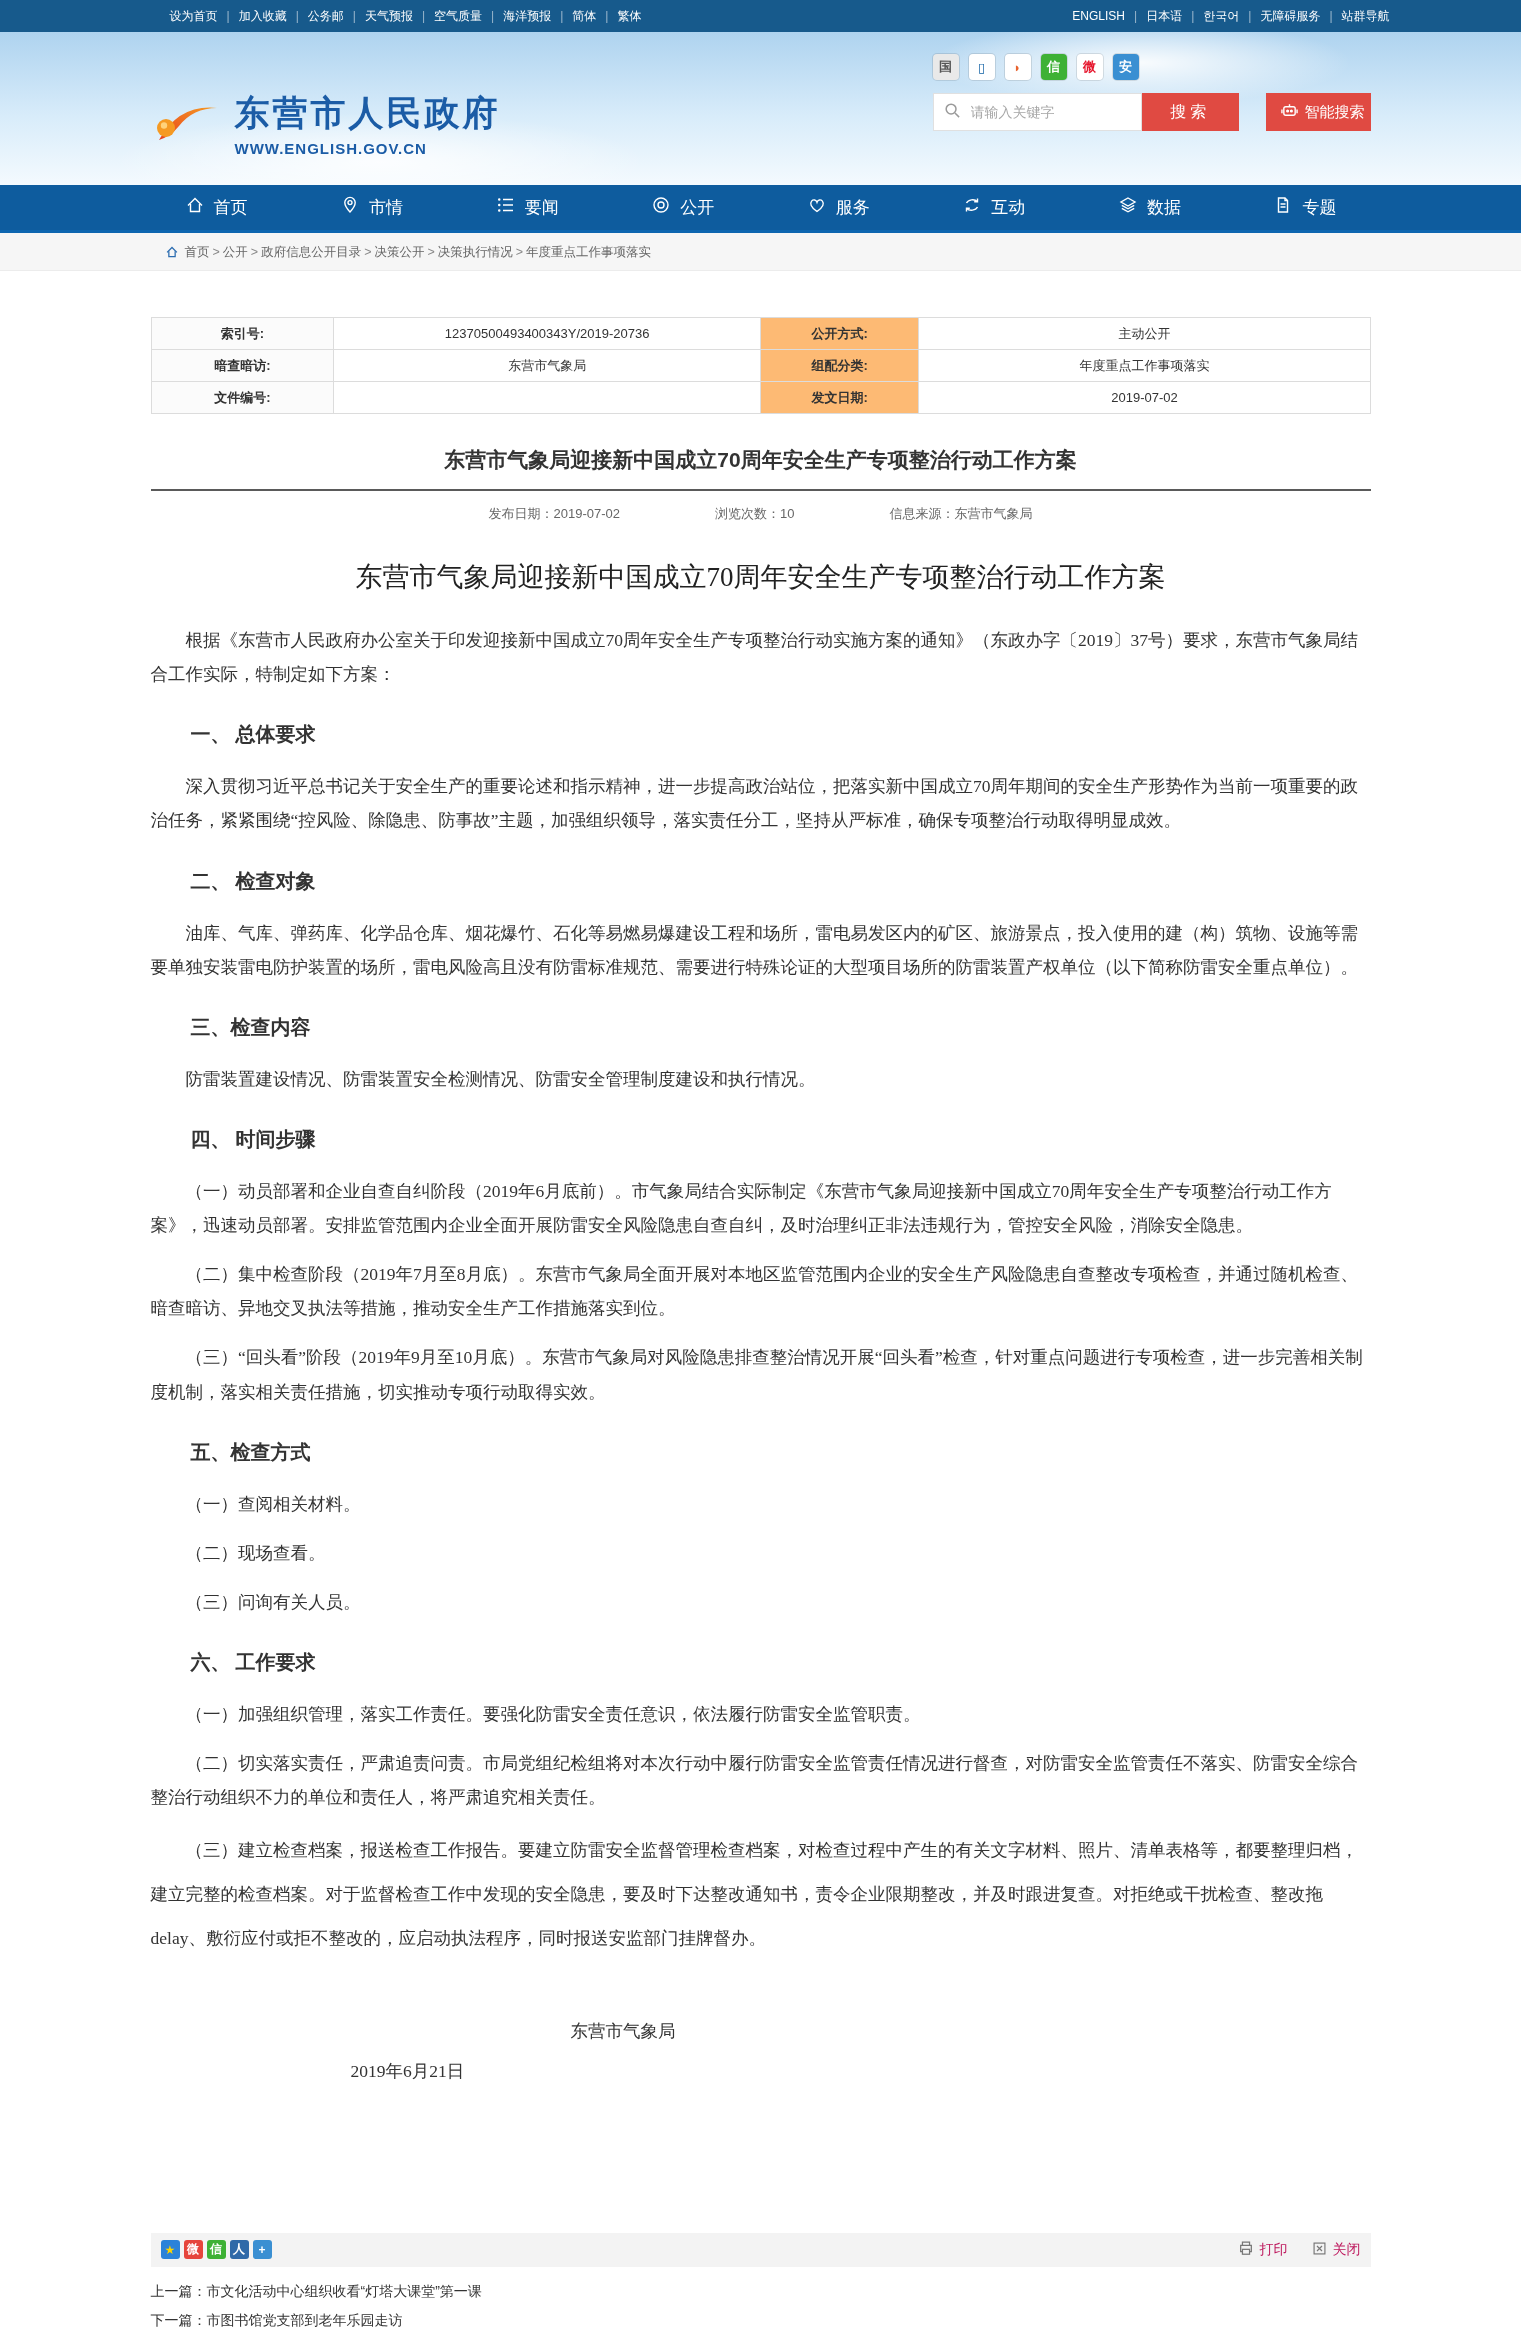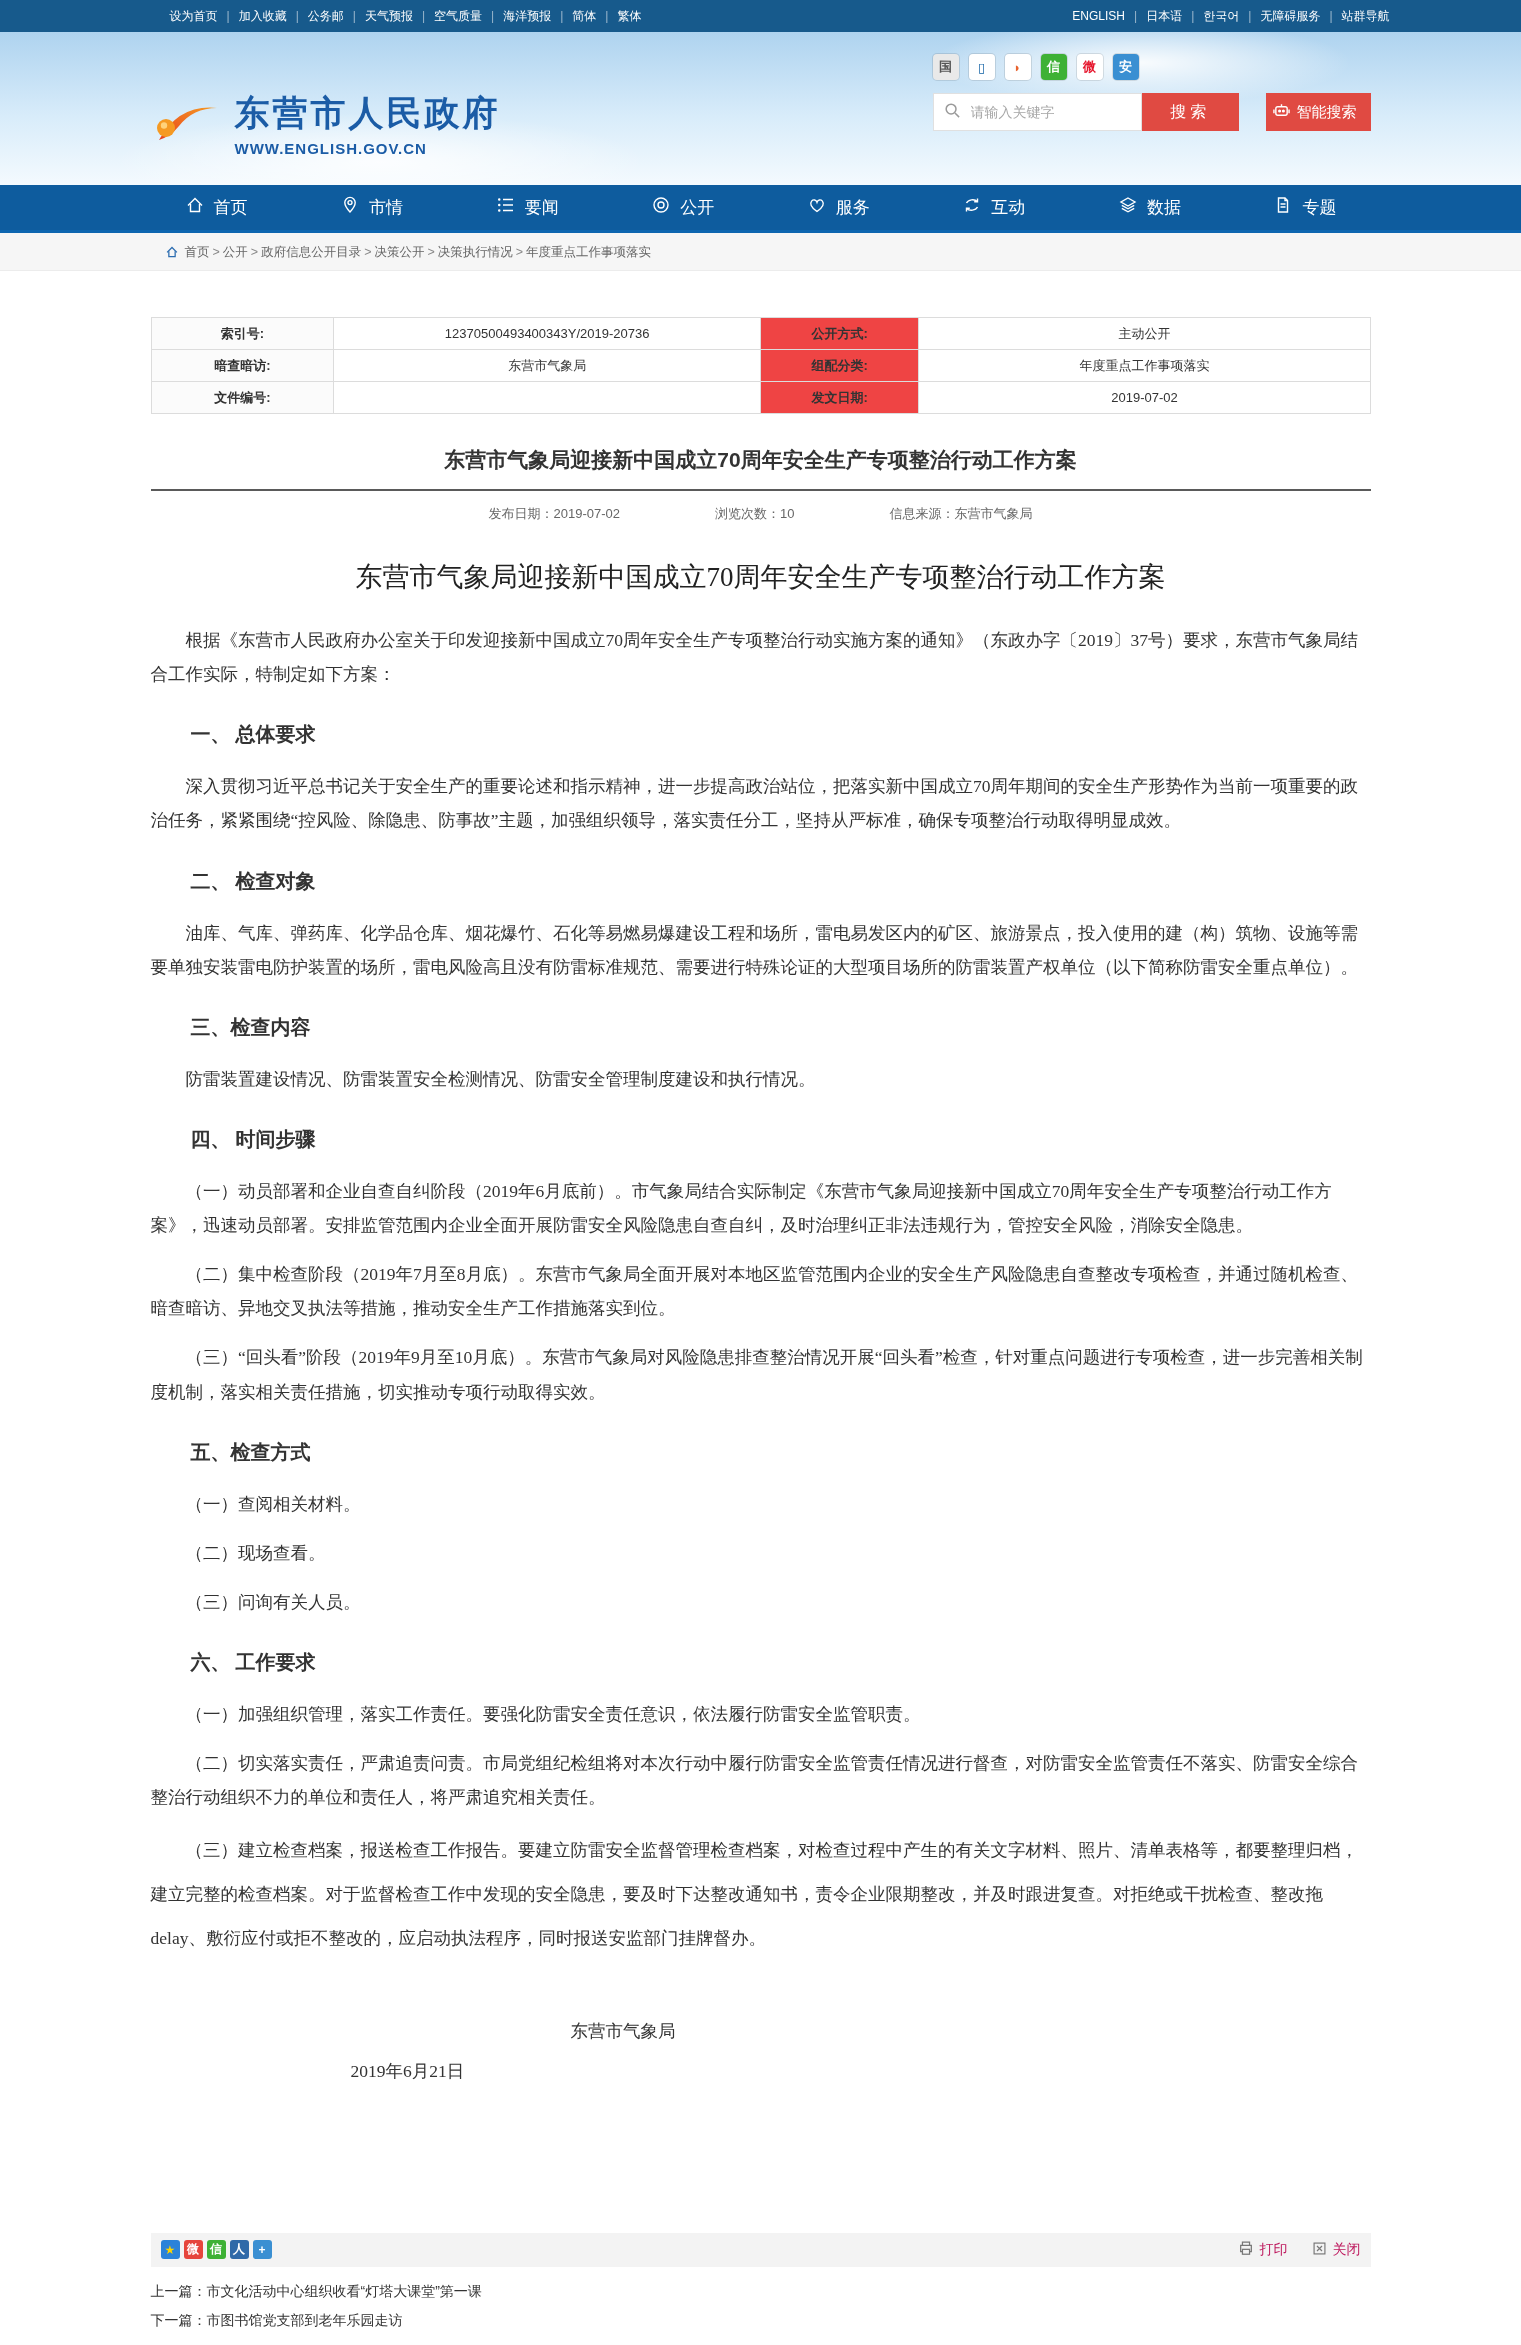"智能搜索" .smart-btn { justify-content: flex-start -> flex-end }
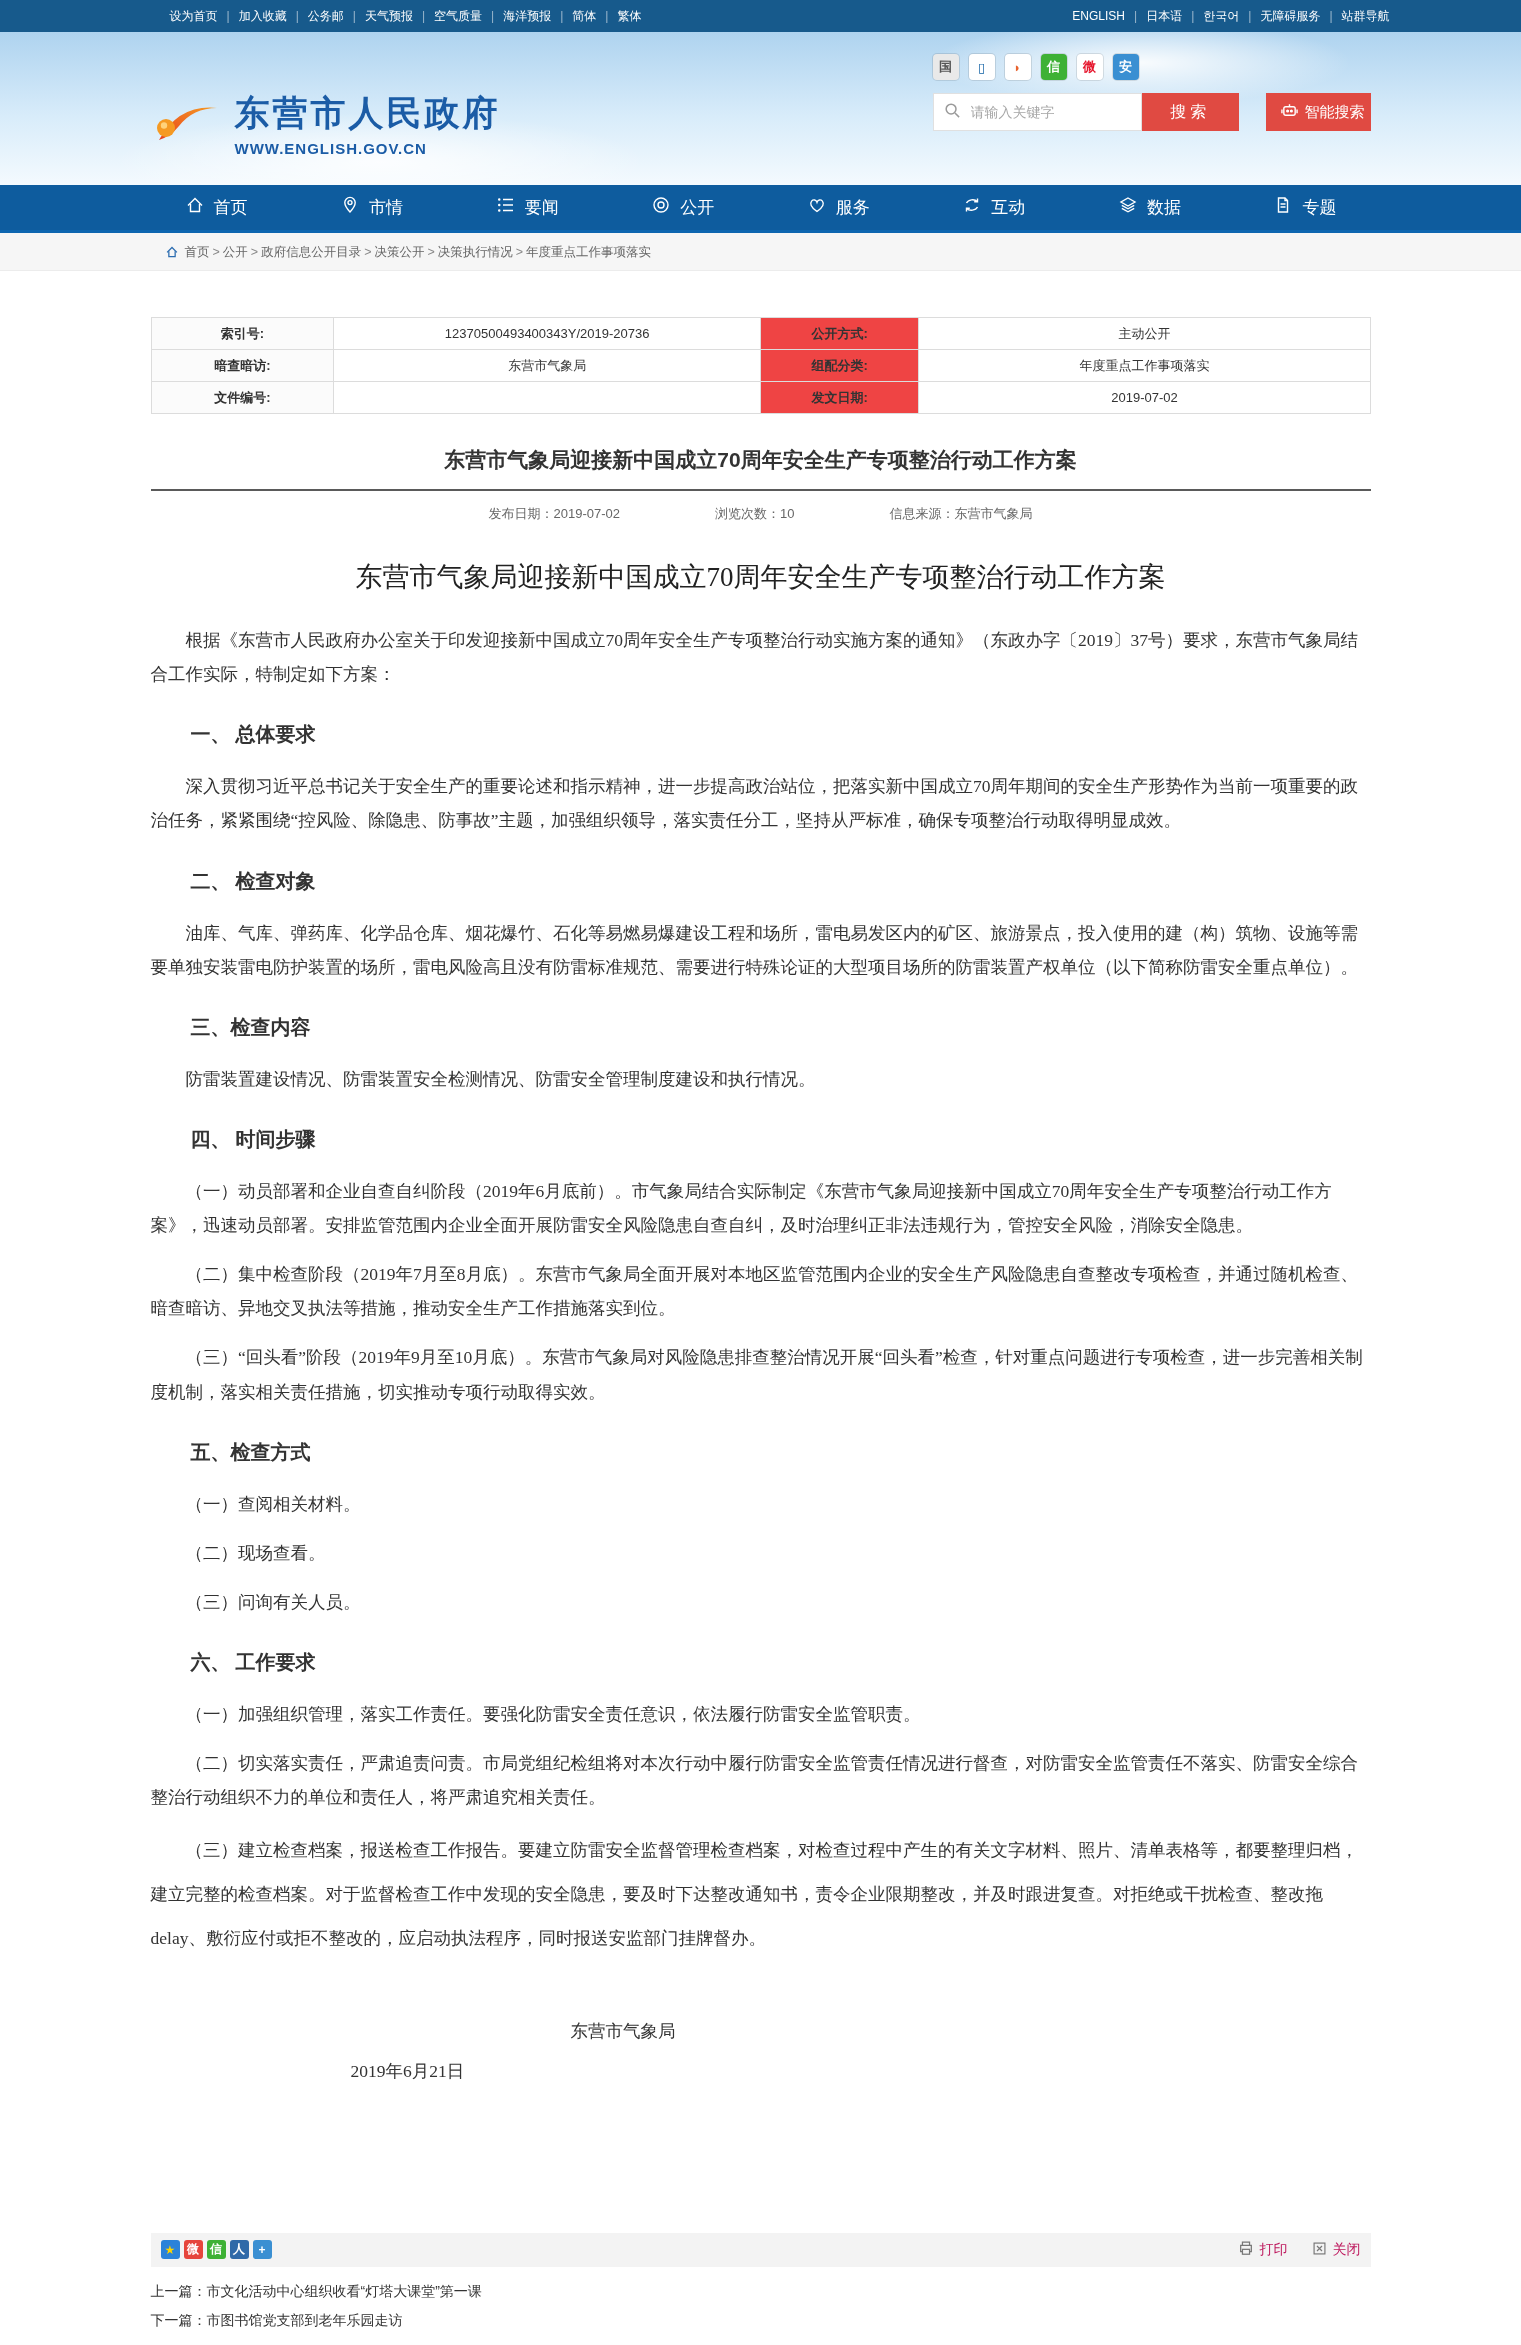"公开方式:" .doc-table td.lbl2 { background: #ef4444 -> #fdba74 }
